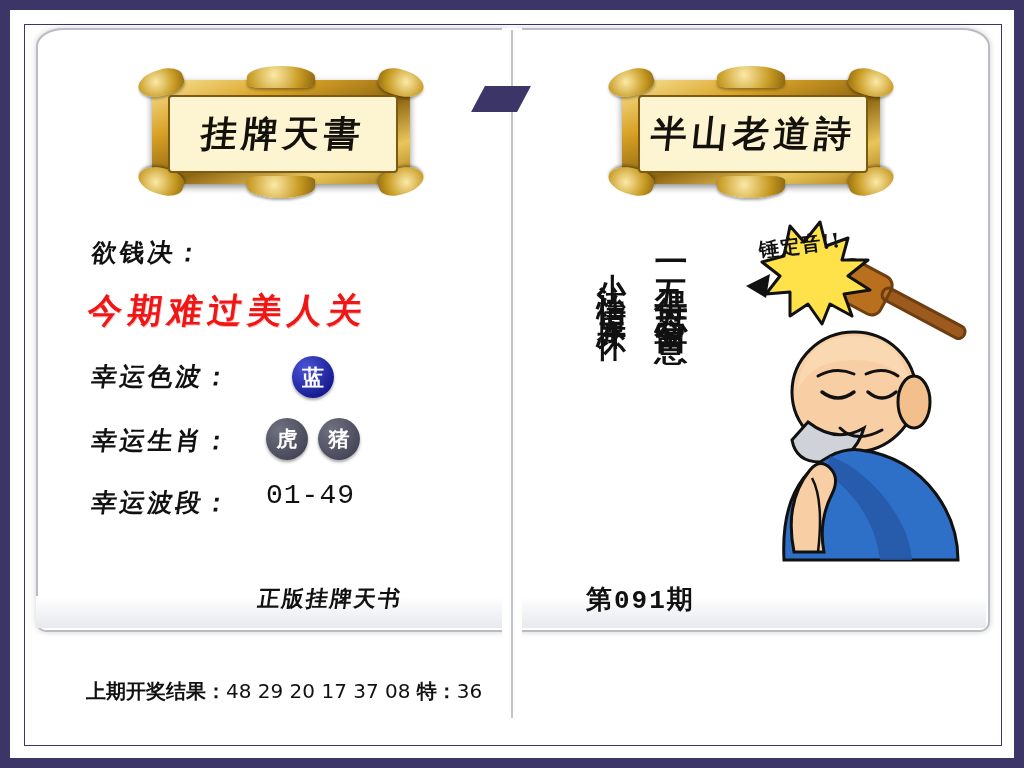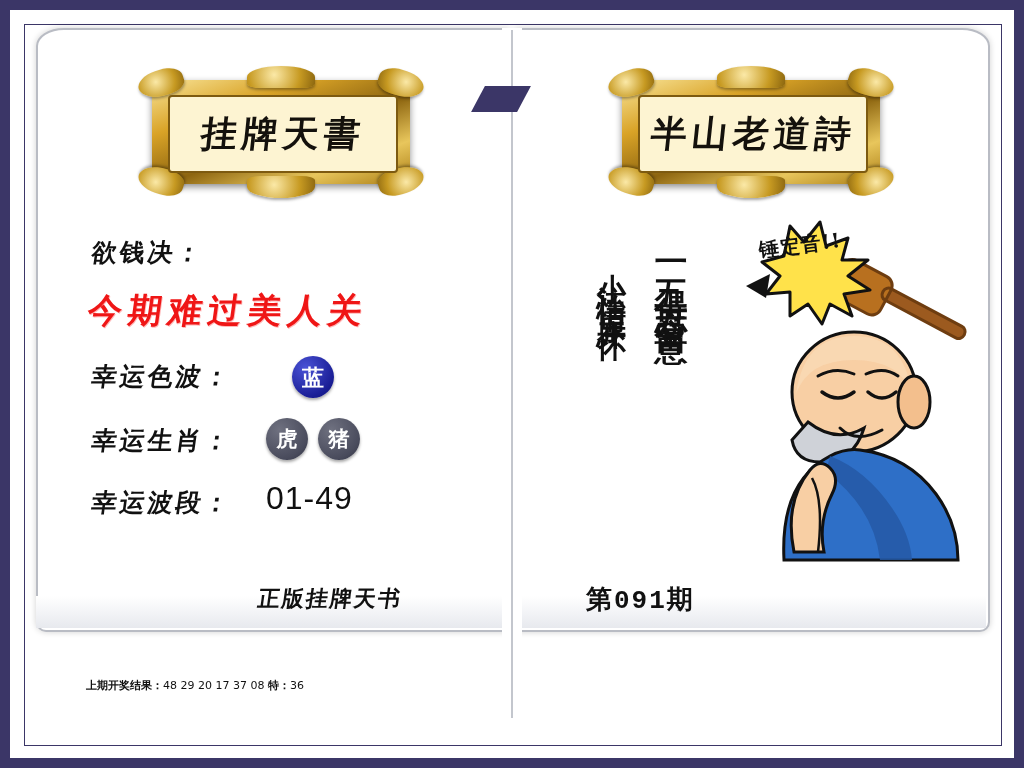"01-49" .range-value { font-family: Liberation Sans, sans-serif -> Liberation Mono, monospace; font-size: 32px -> 28px }
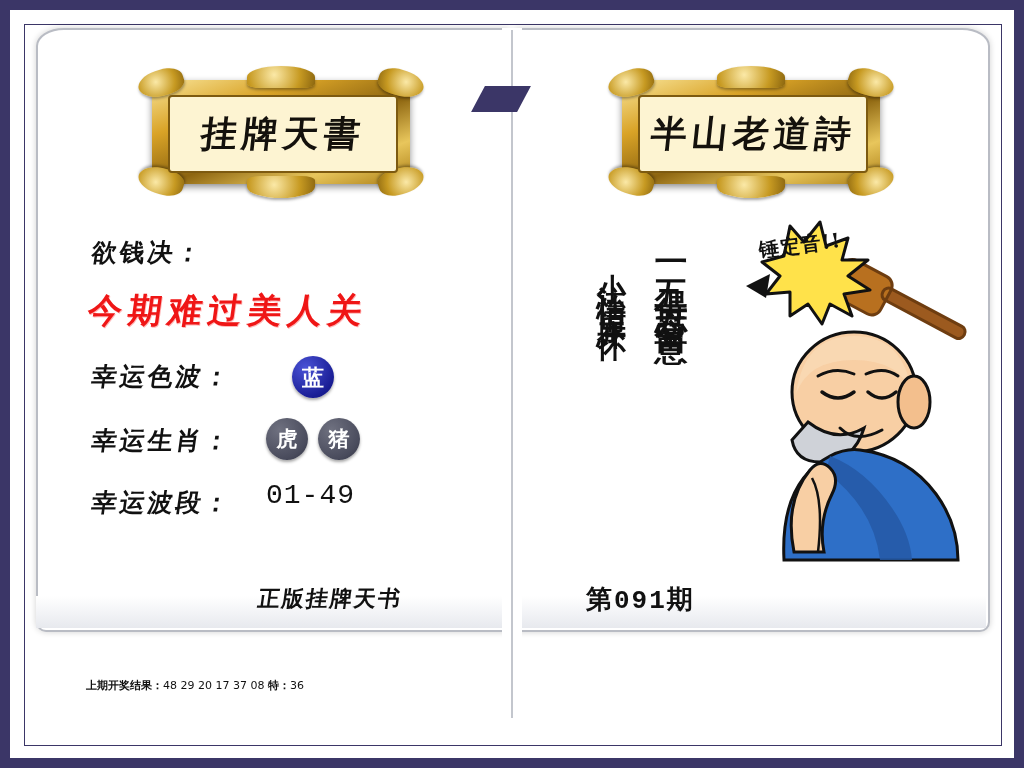"上期开奖结果：48 29 20 17 37" .result-text { font-size: 11px -> 20px }
